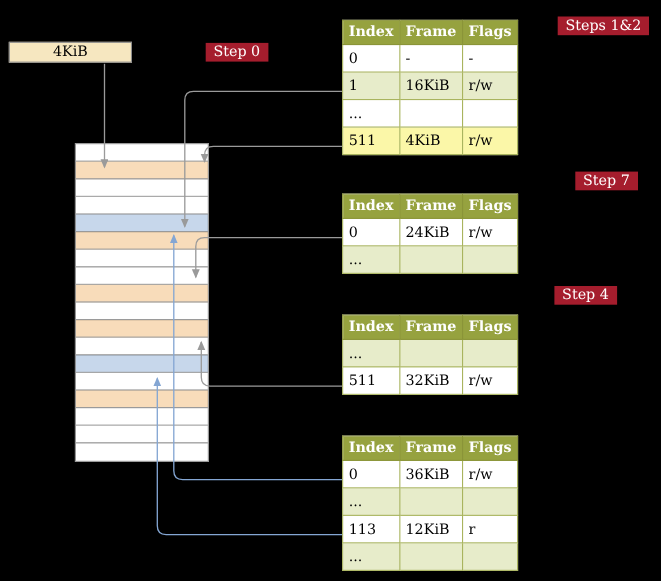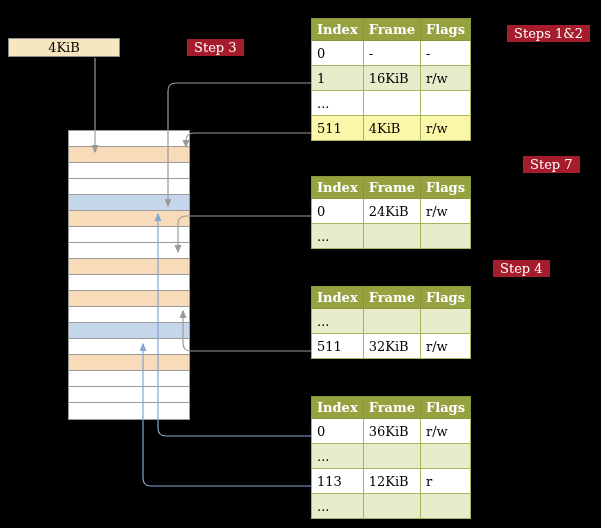"Steps 1&2" .badge.steps12 { top: 25px -> 15px }
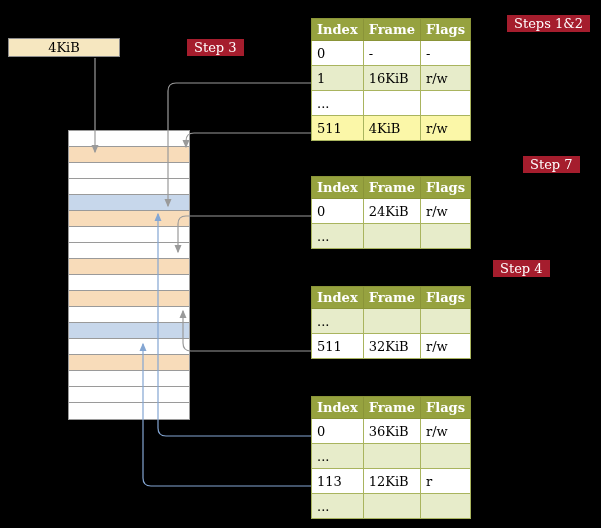"Step 3" div.badge { text: 3 -> 0 }
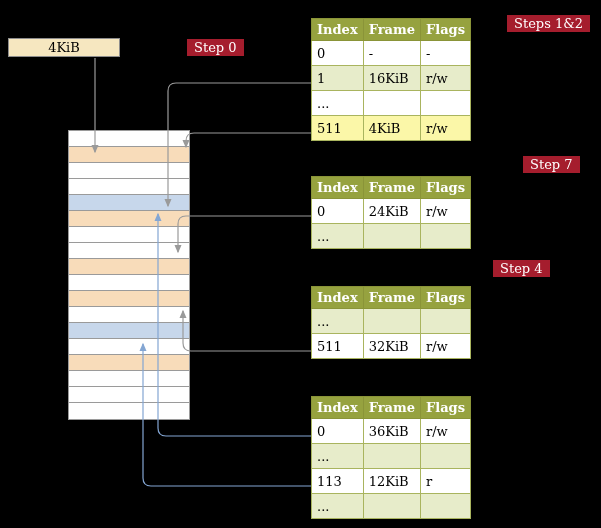"Step 4" .badge.step4 { left: 493px -> 504px }
